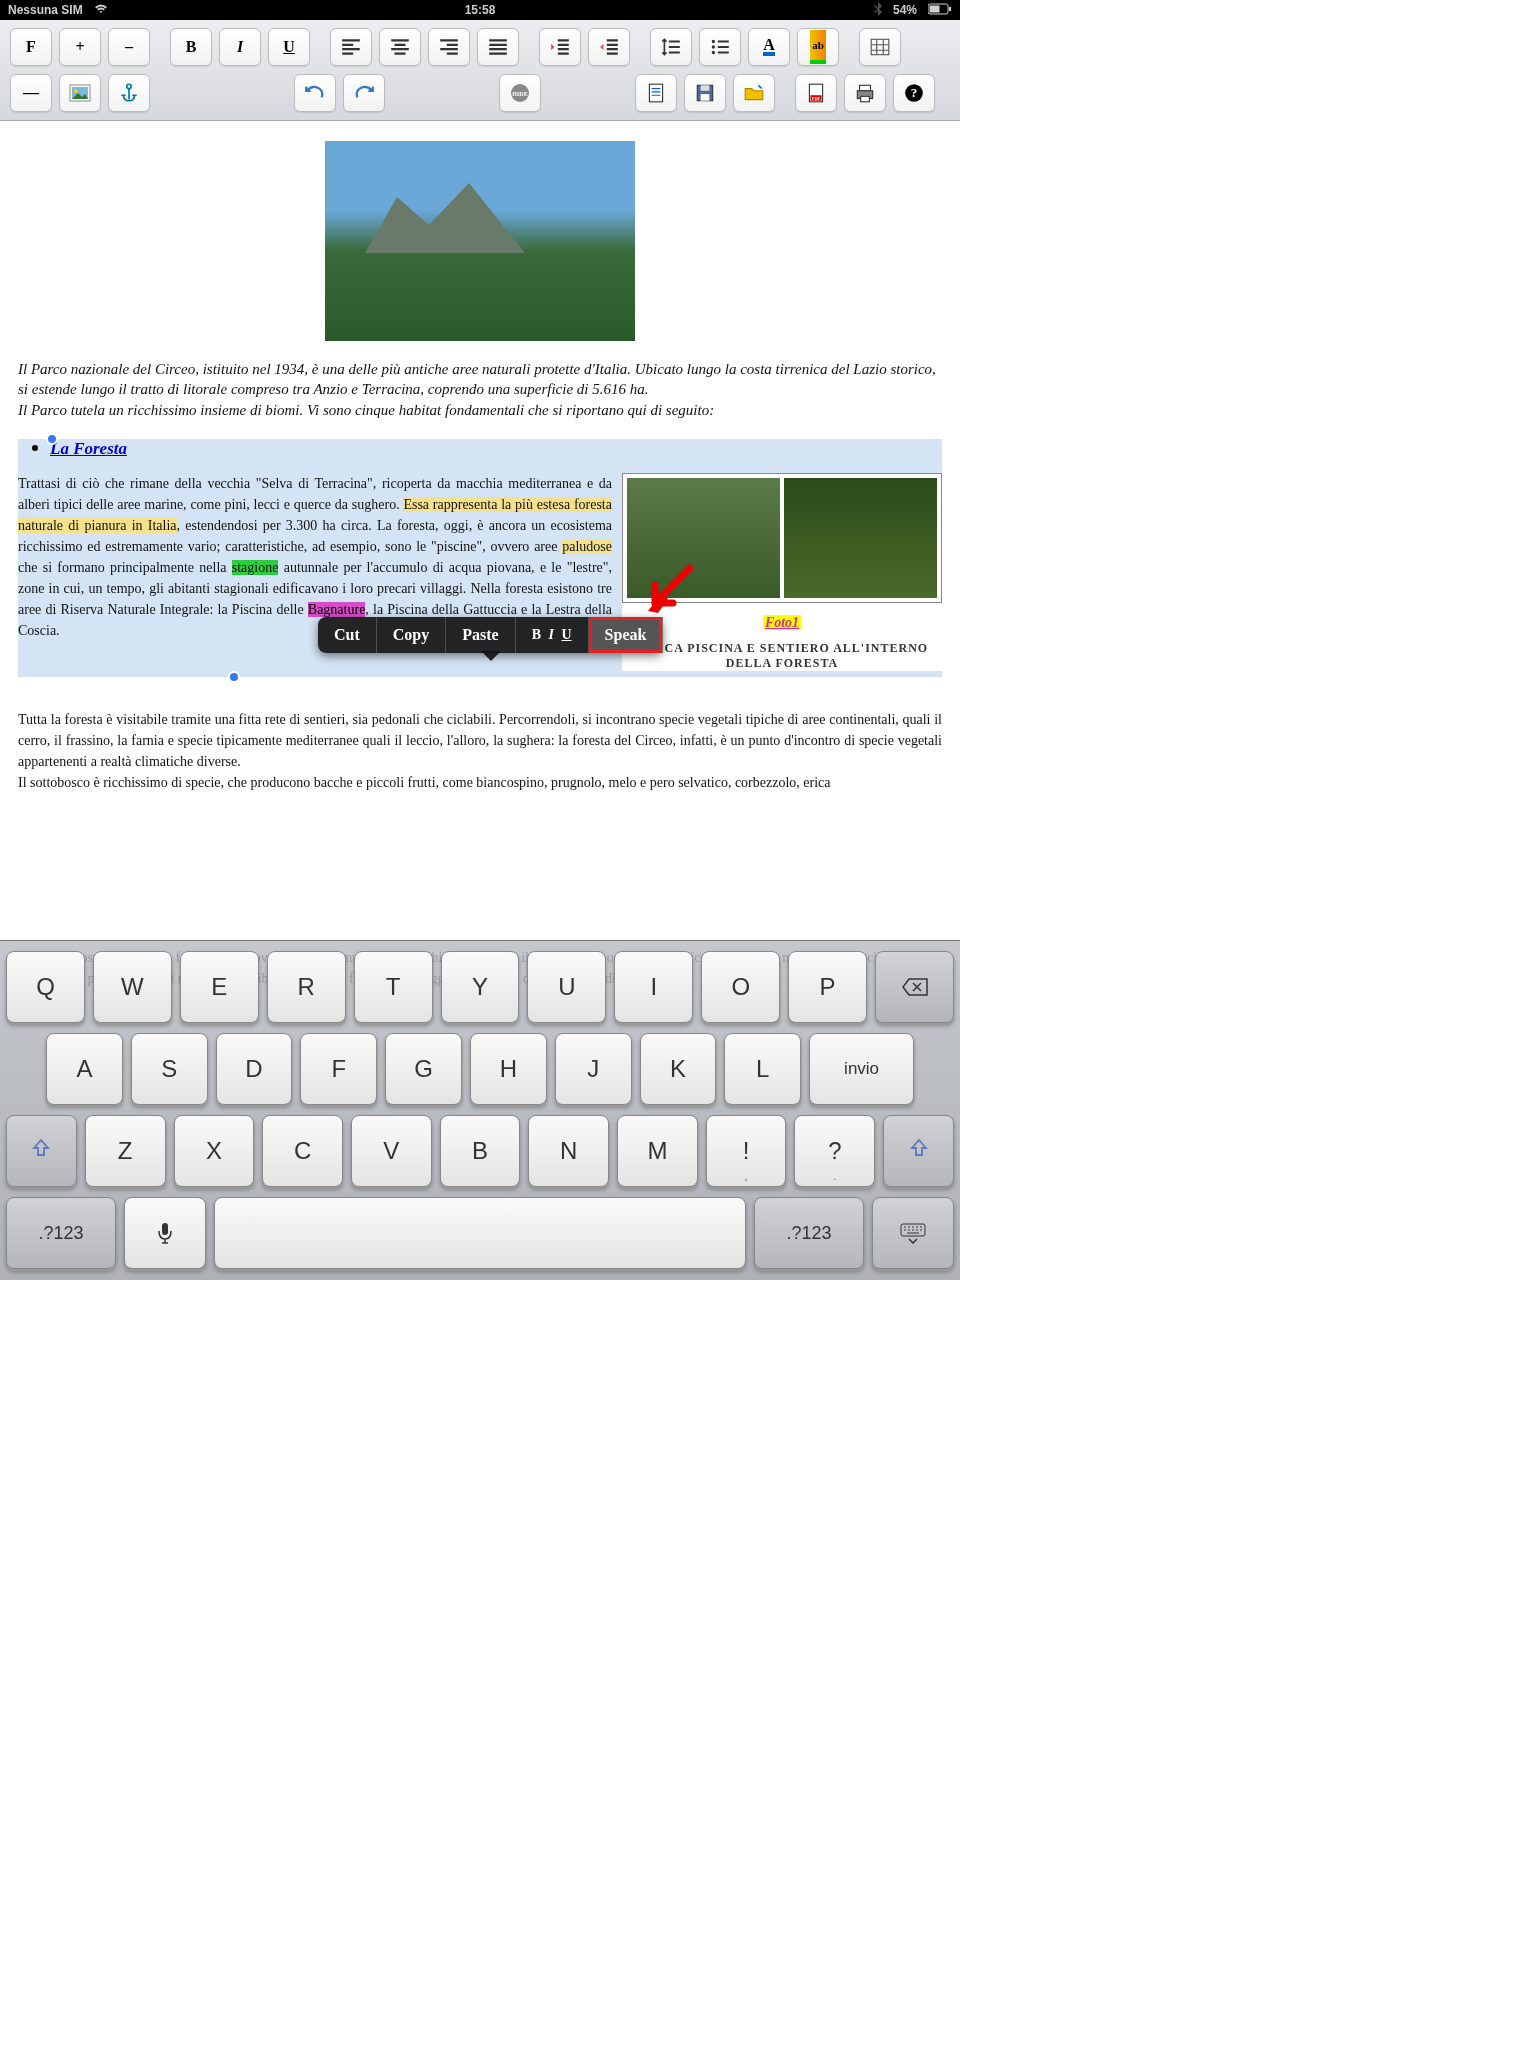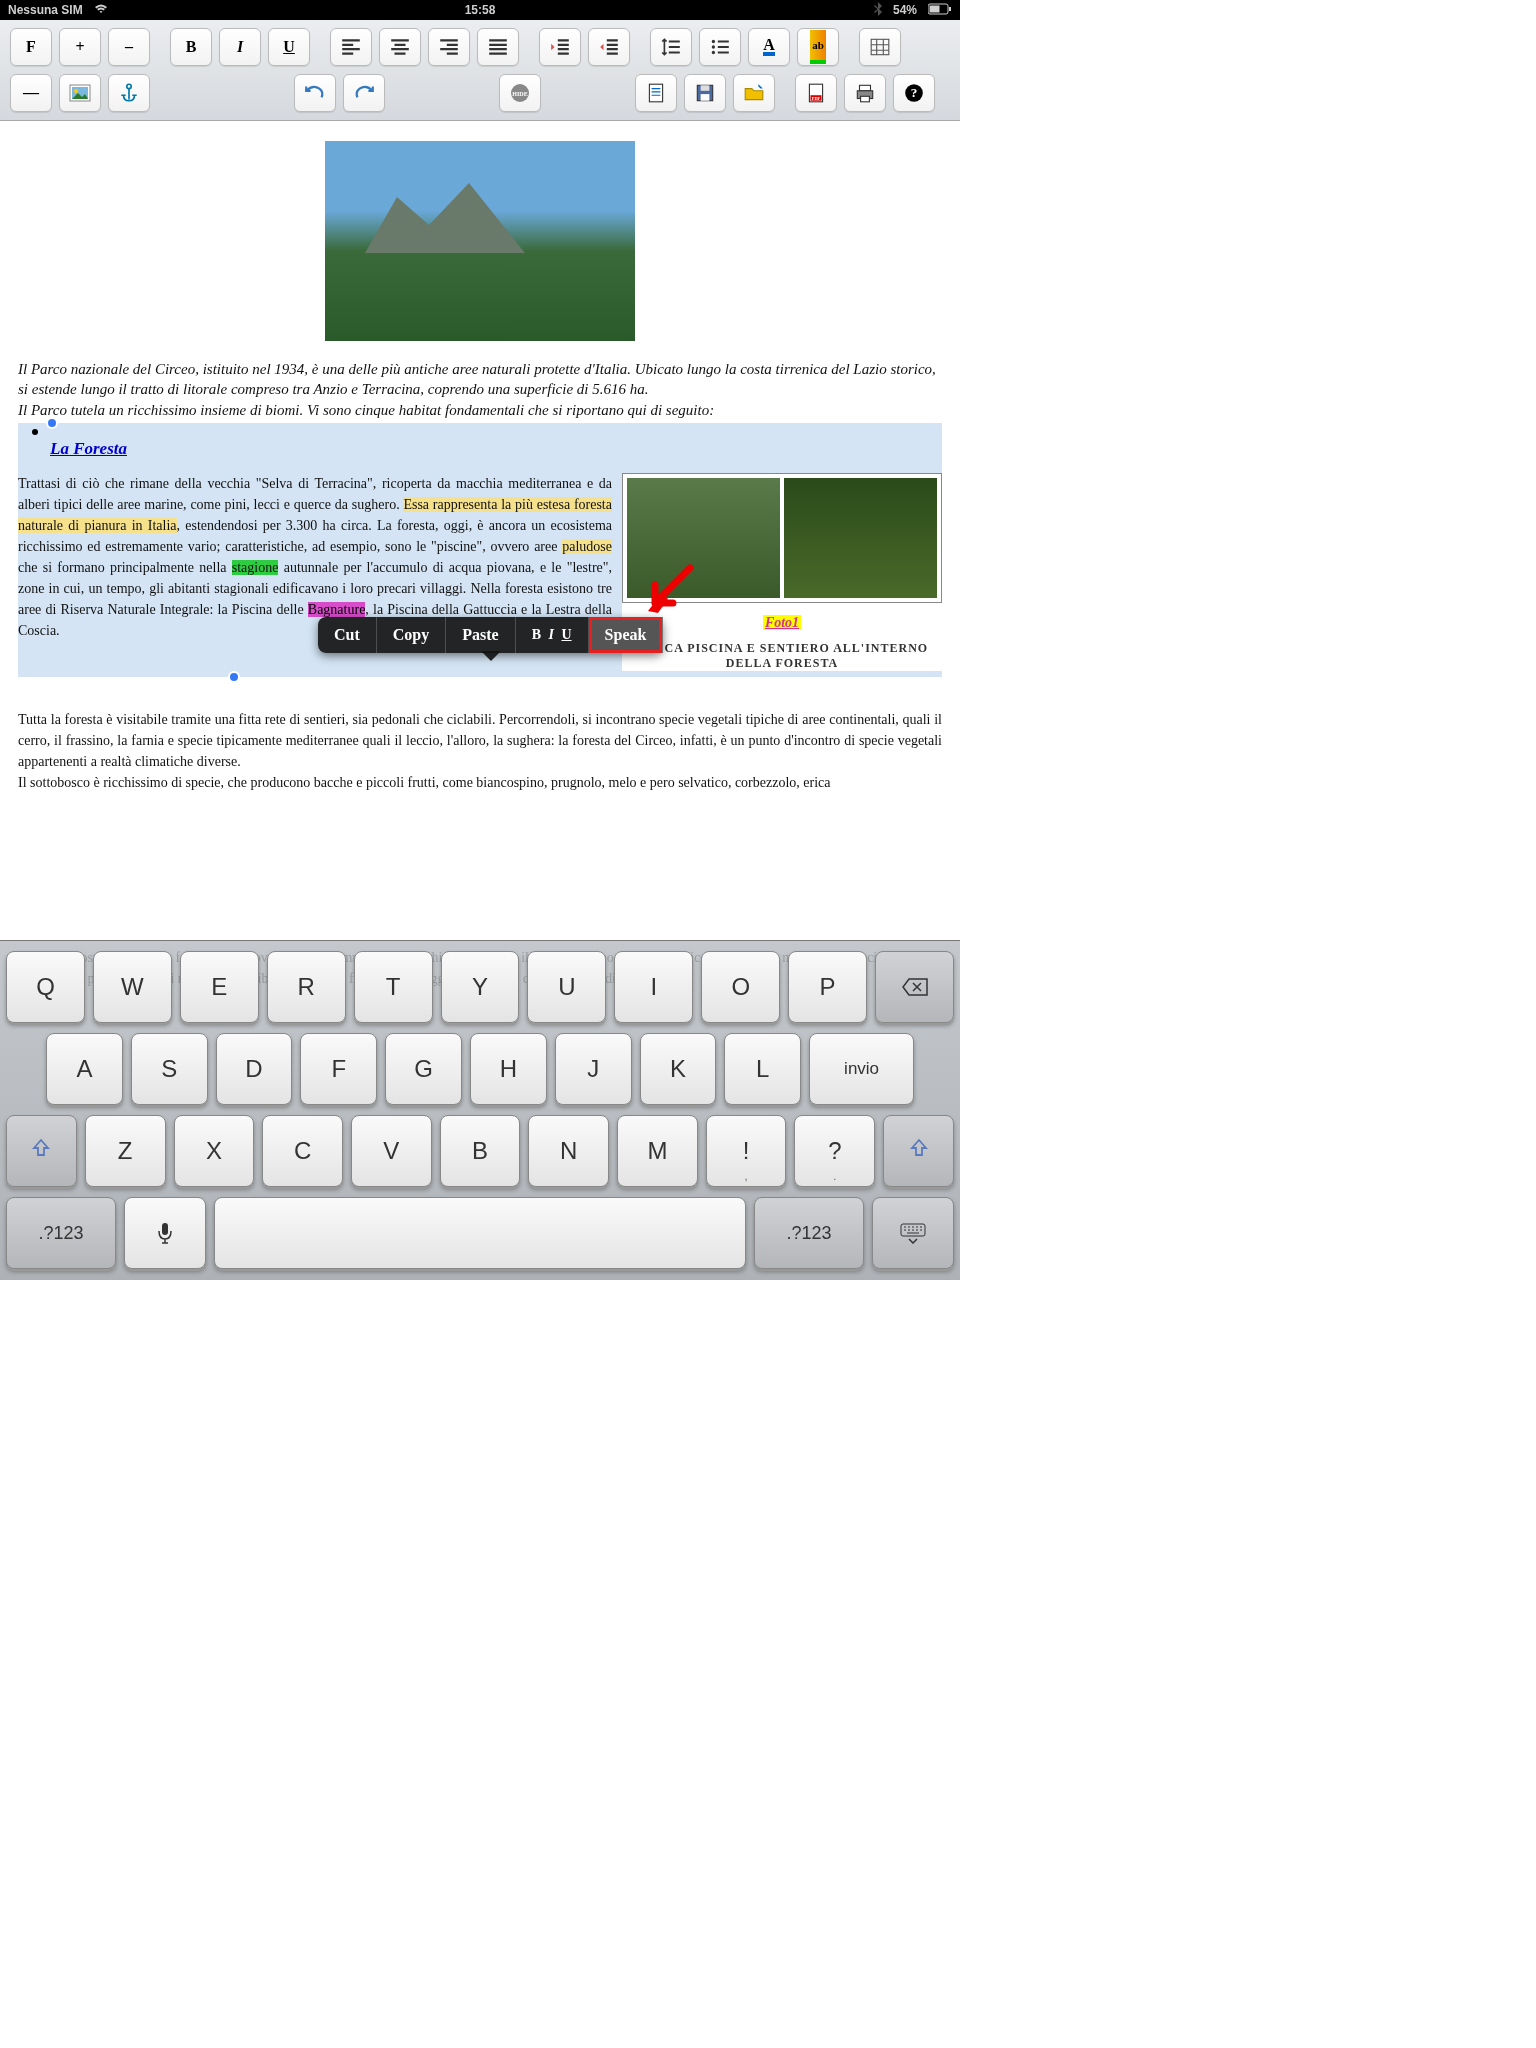"La Foresta" .sel-wrap { margin-top: 3px -> 19px; padding: 16px 0 6px 0 -> 0 0 6px 0 }
